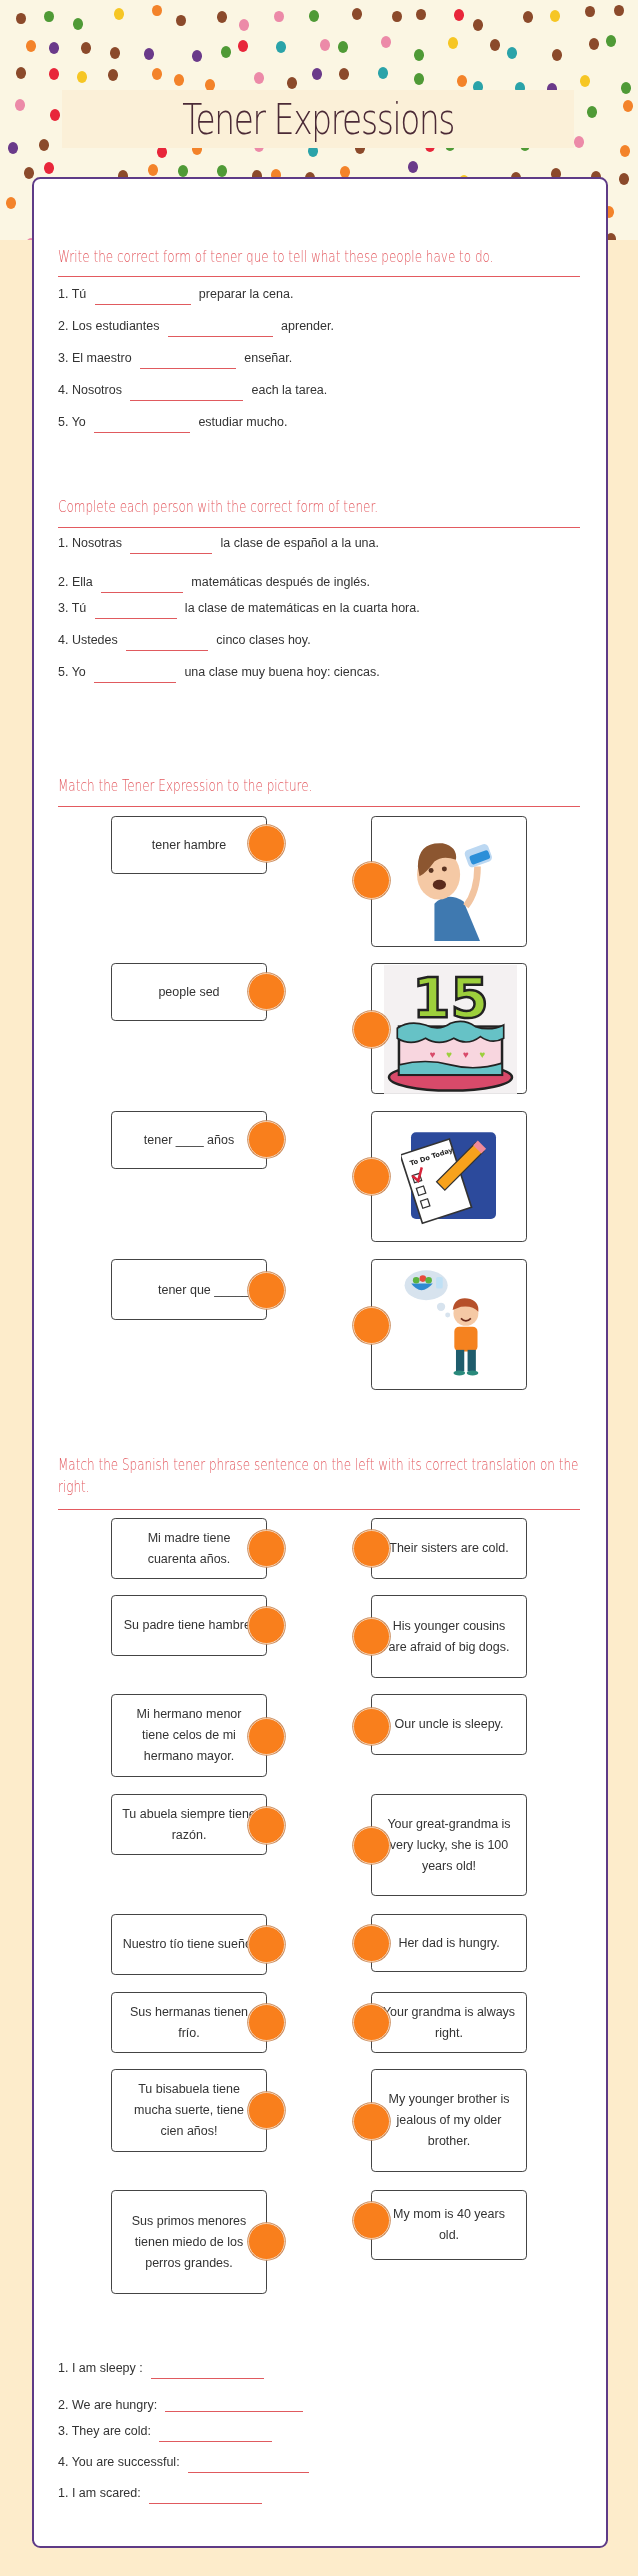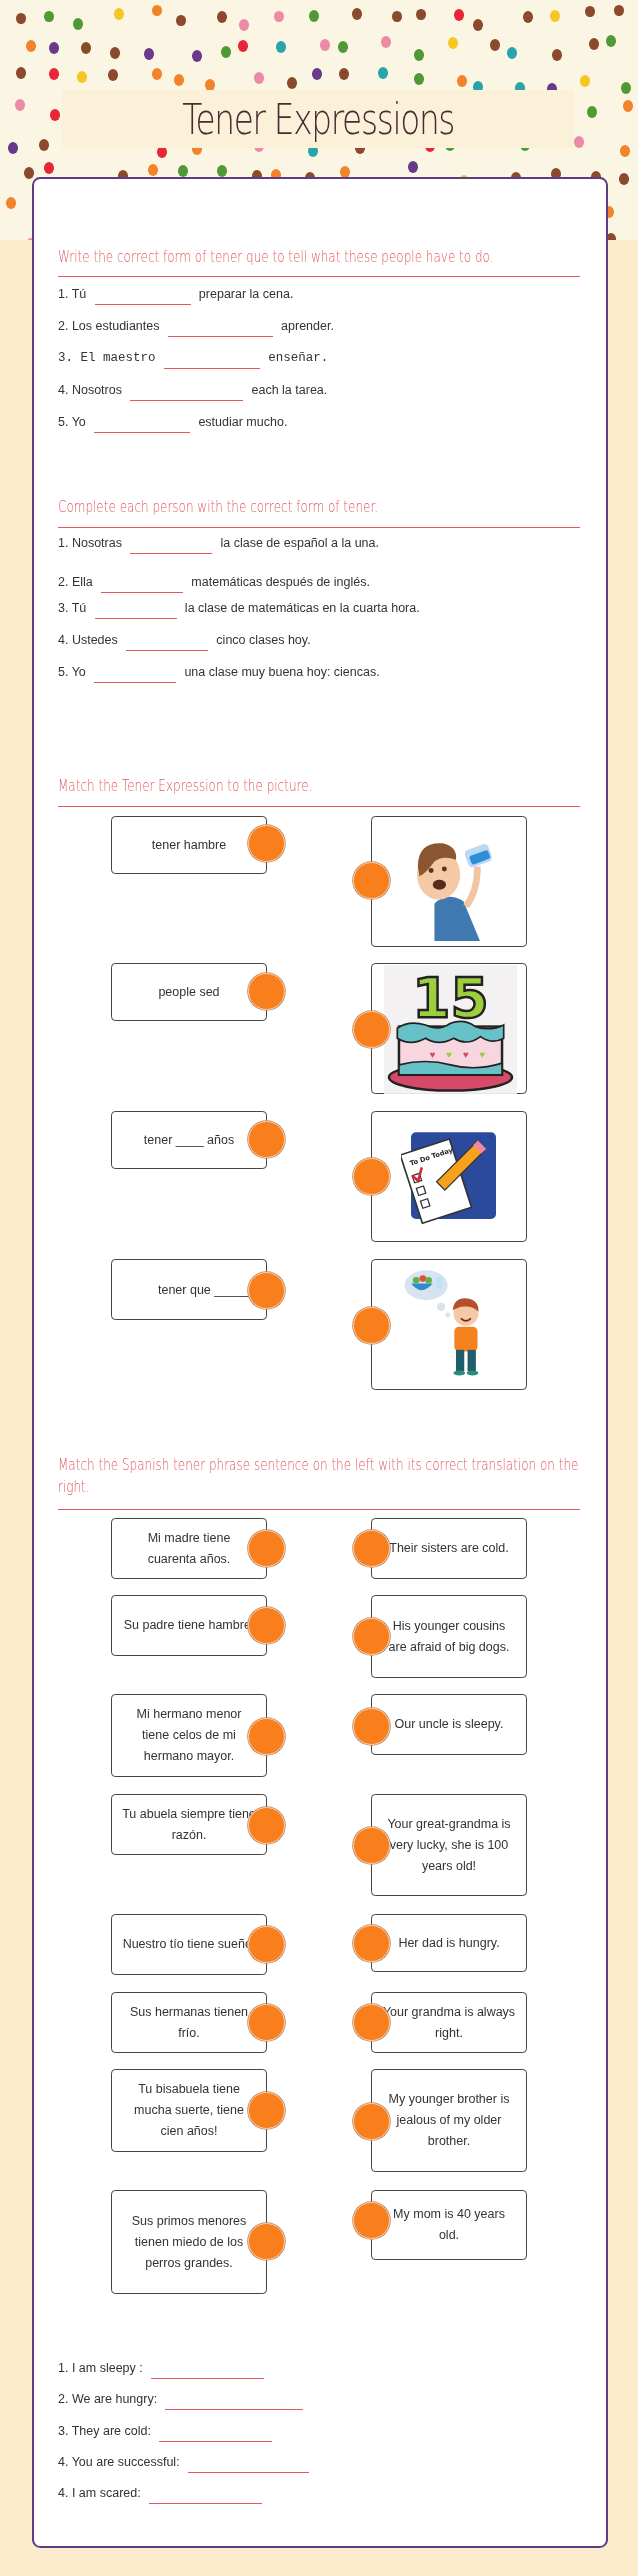"3. El maestro" div.fill-line { font-family: Liberation Mono, monospace -> none }
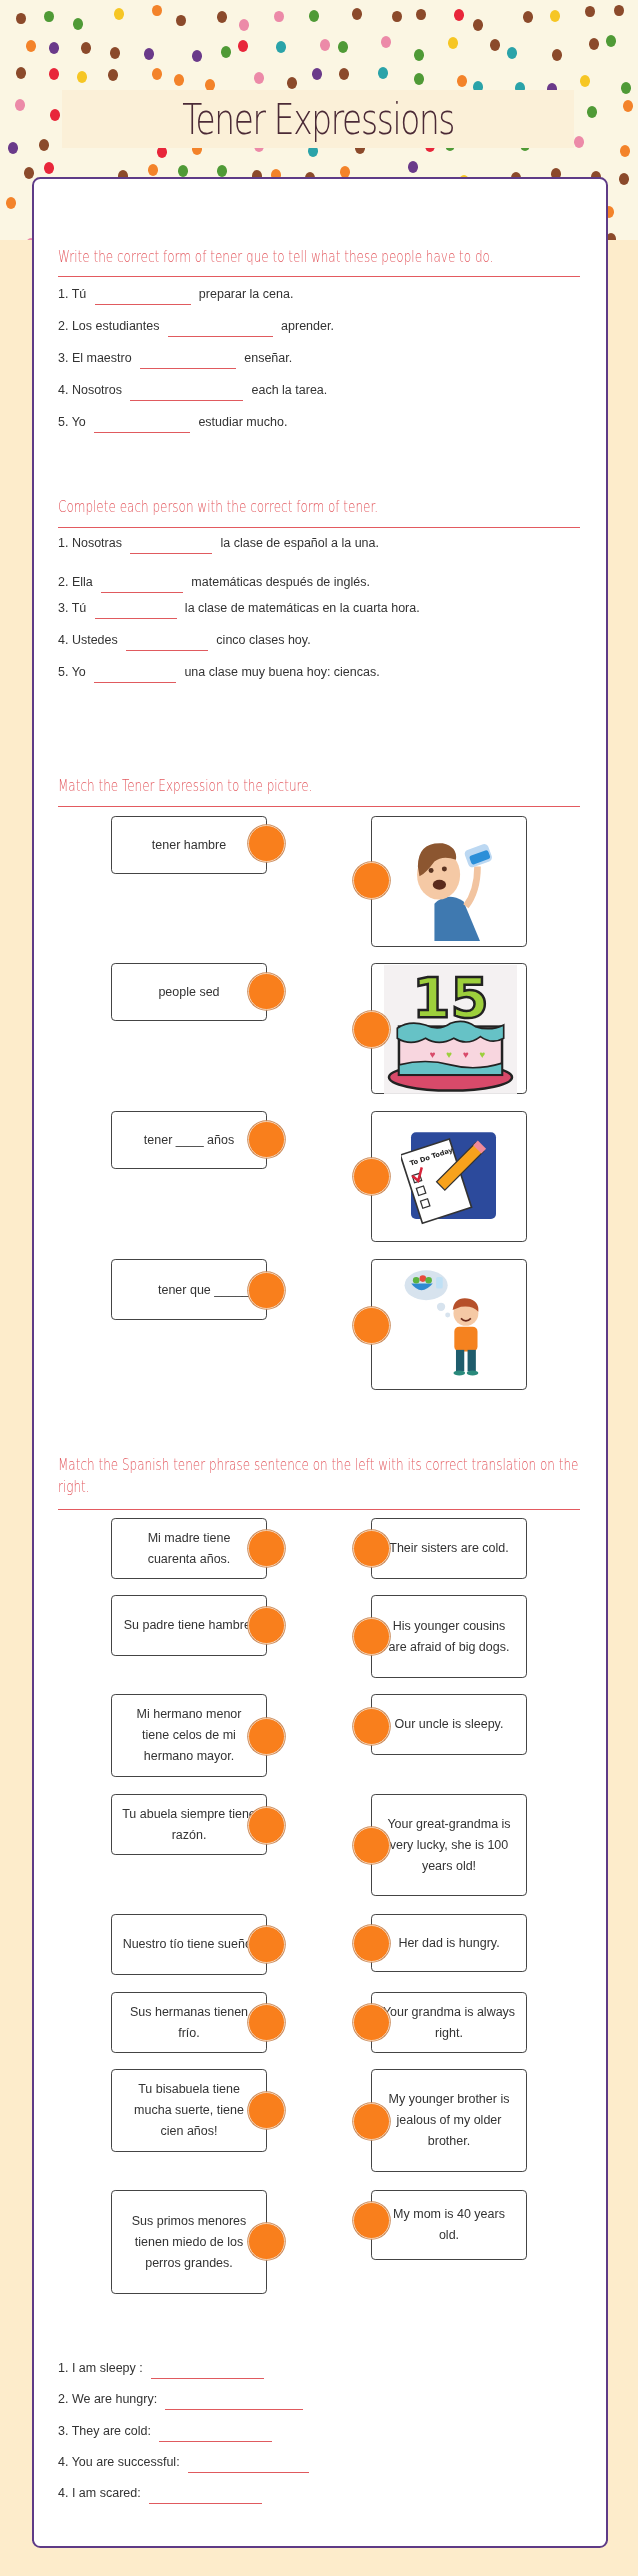"2. We are hungry:" div.fill-line { align-items: none -> flex-end }
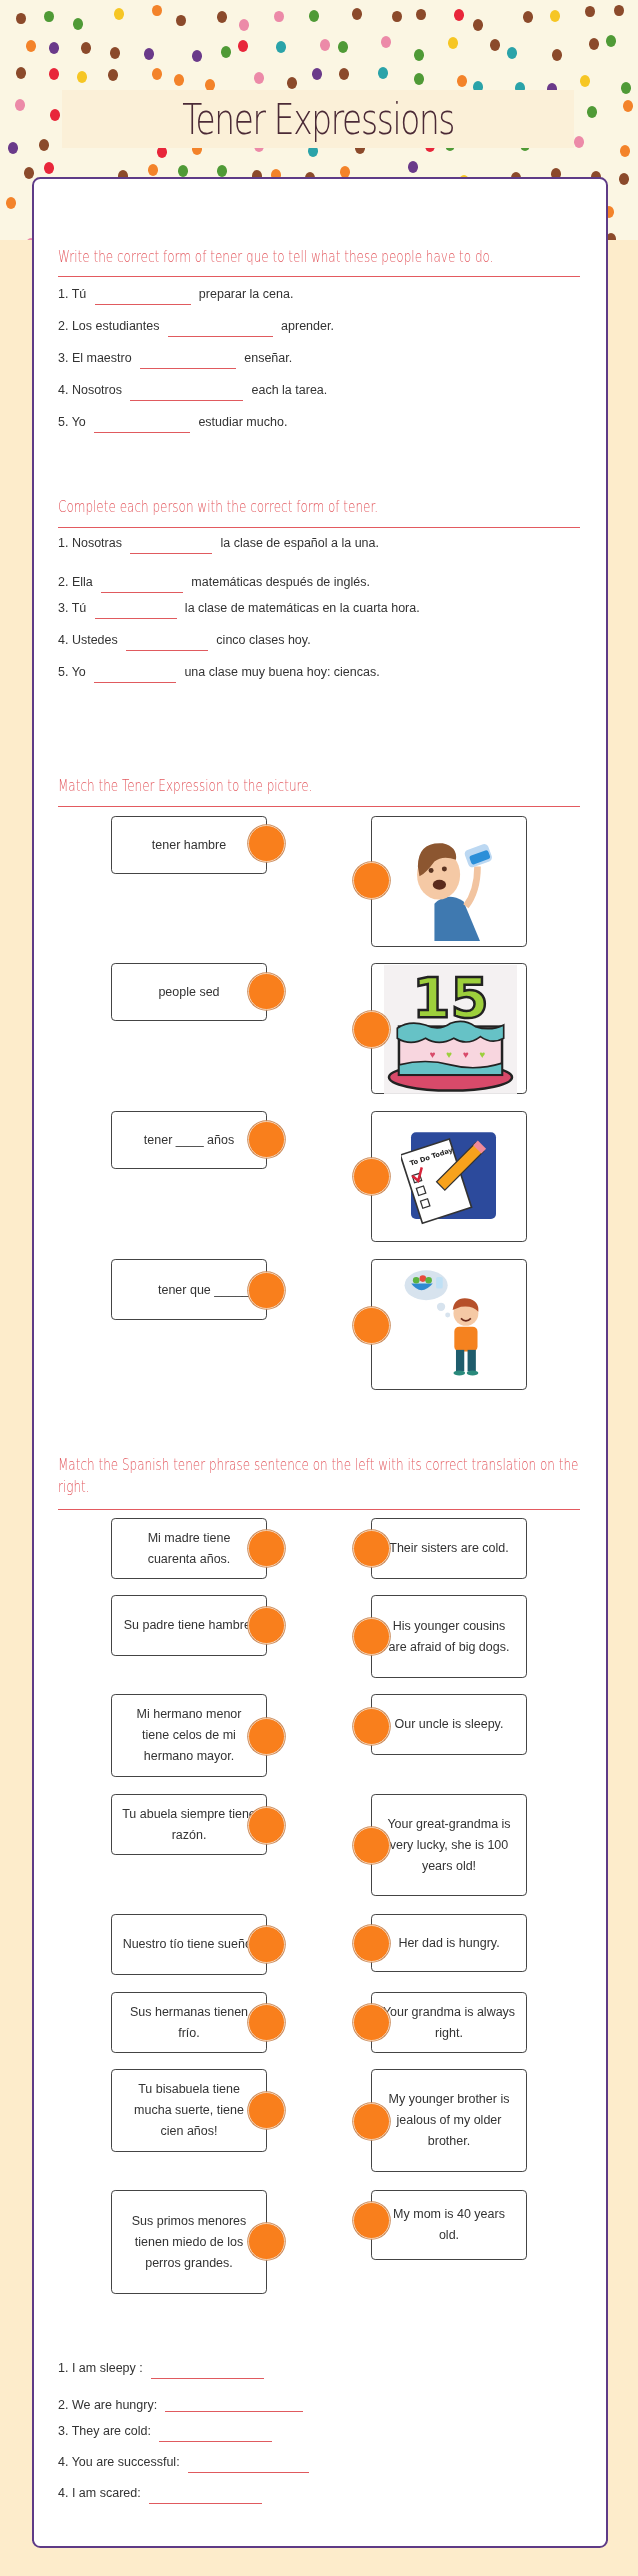"4. I am scared:" span { text: 4 -> 1 }
